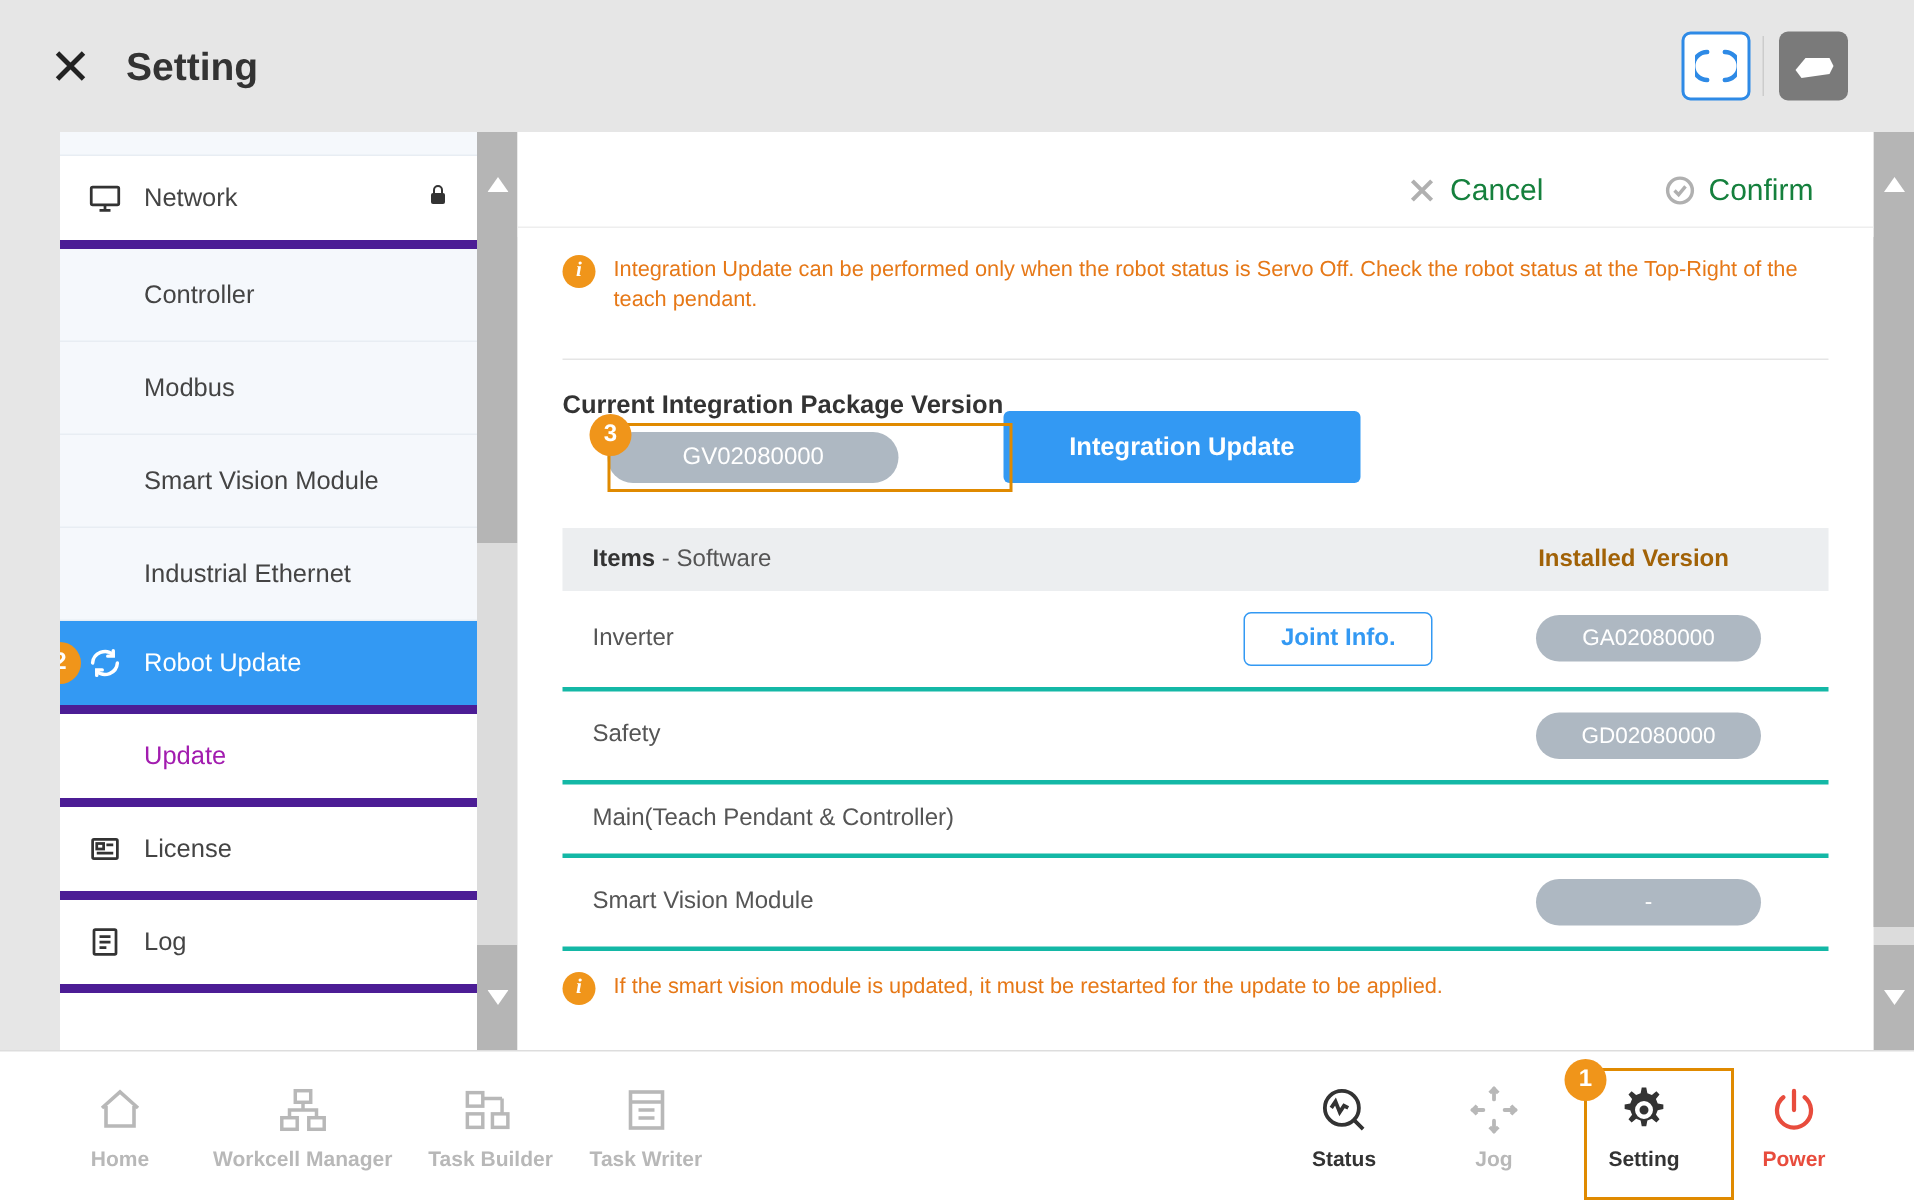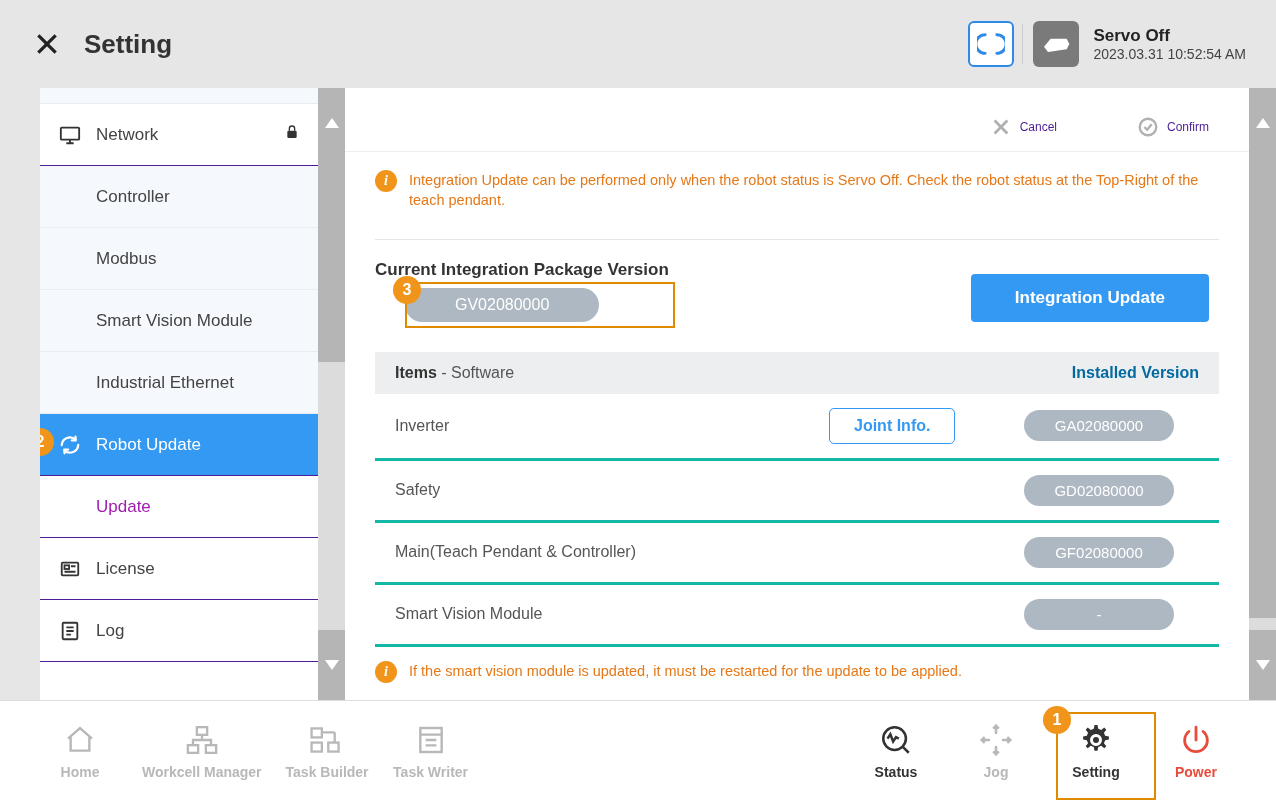"Servo Off" div.status-text { html: <div> <div>Servo Off</div> <div>2023.03.31 10:52:54 AM</div> </div> -> none }
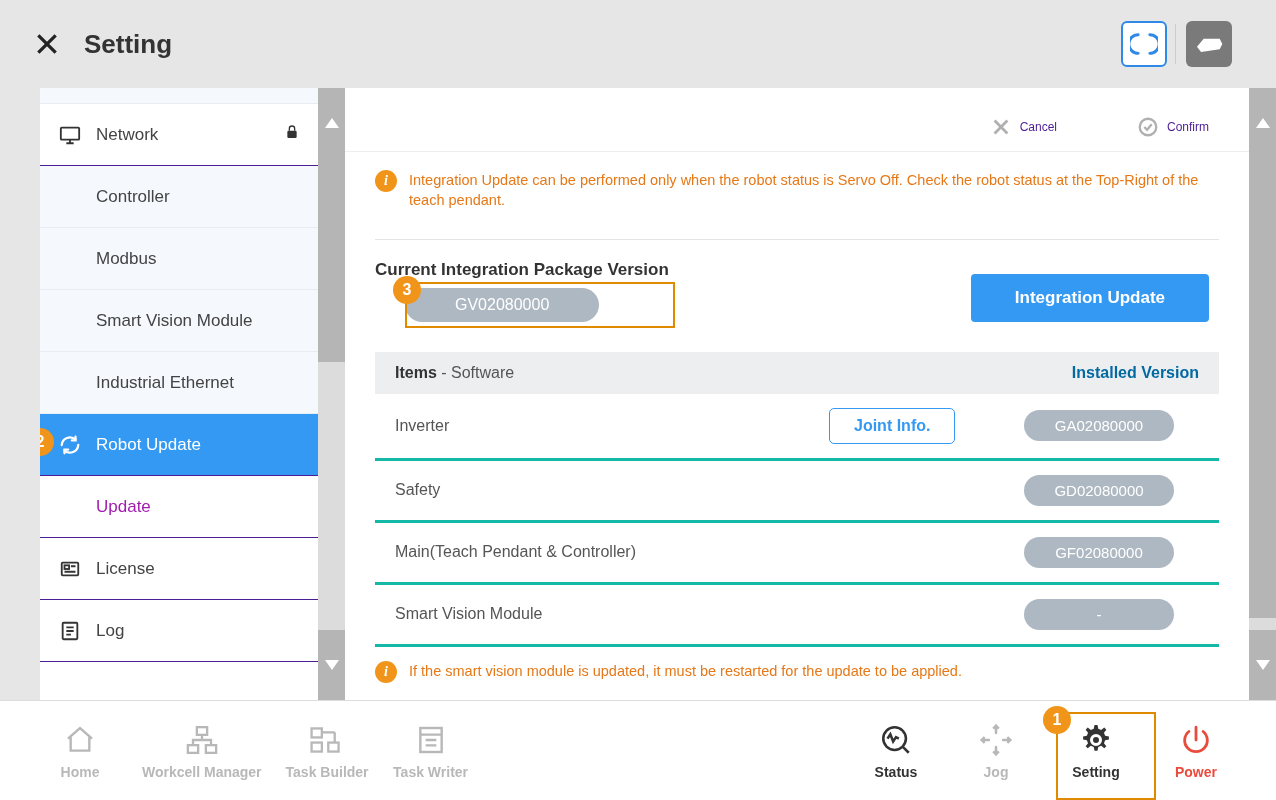"Network" .sb-item { border-bottom: 1px solid #4c1d95 -> 6px solid #4c1d95 }
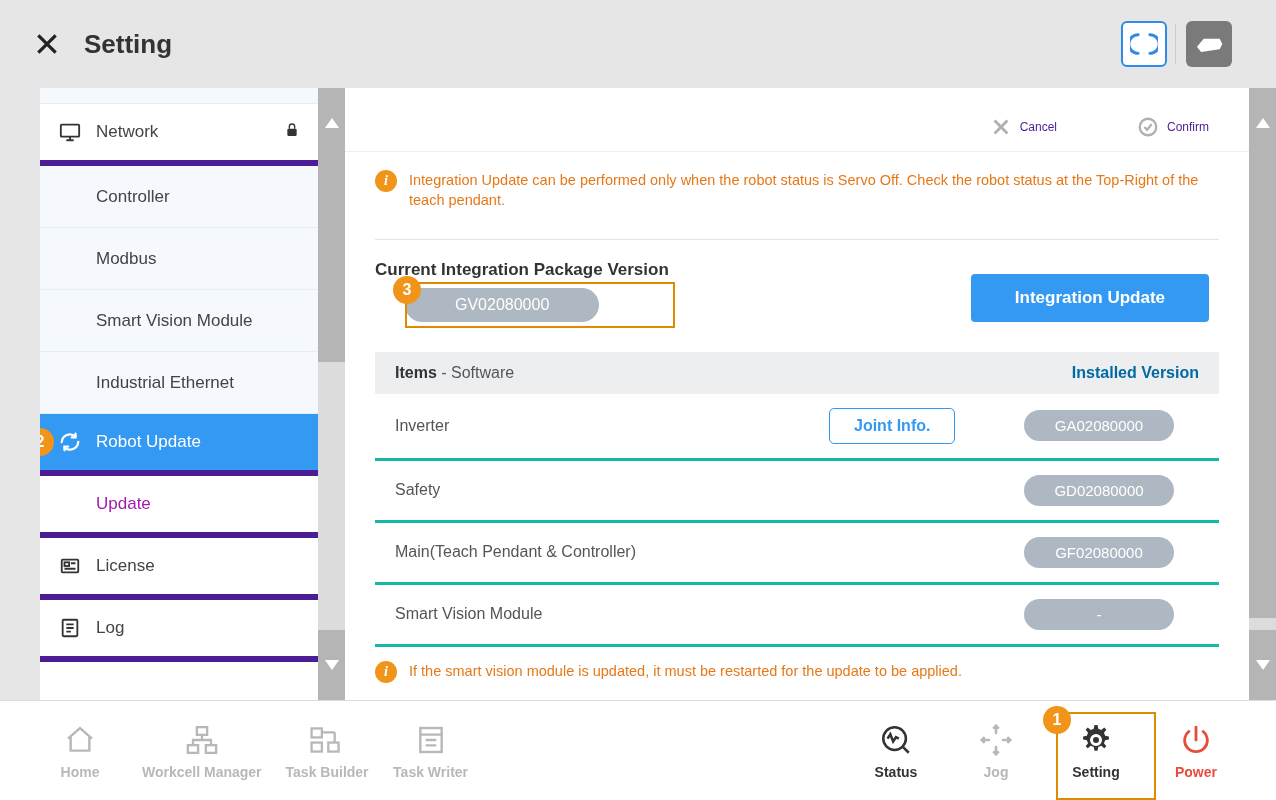"Cancel" .dialog-btn { color: #4c1d95 -> #15803d; font-size: 12px -> 20px }
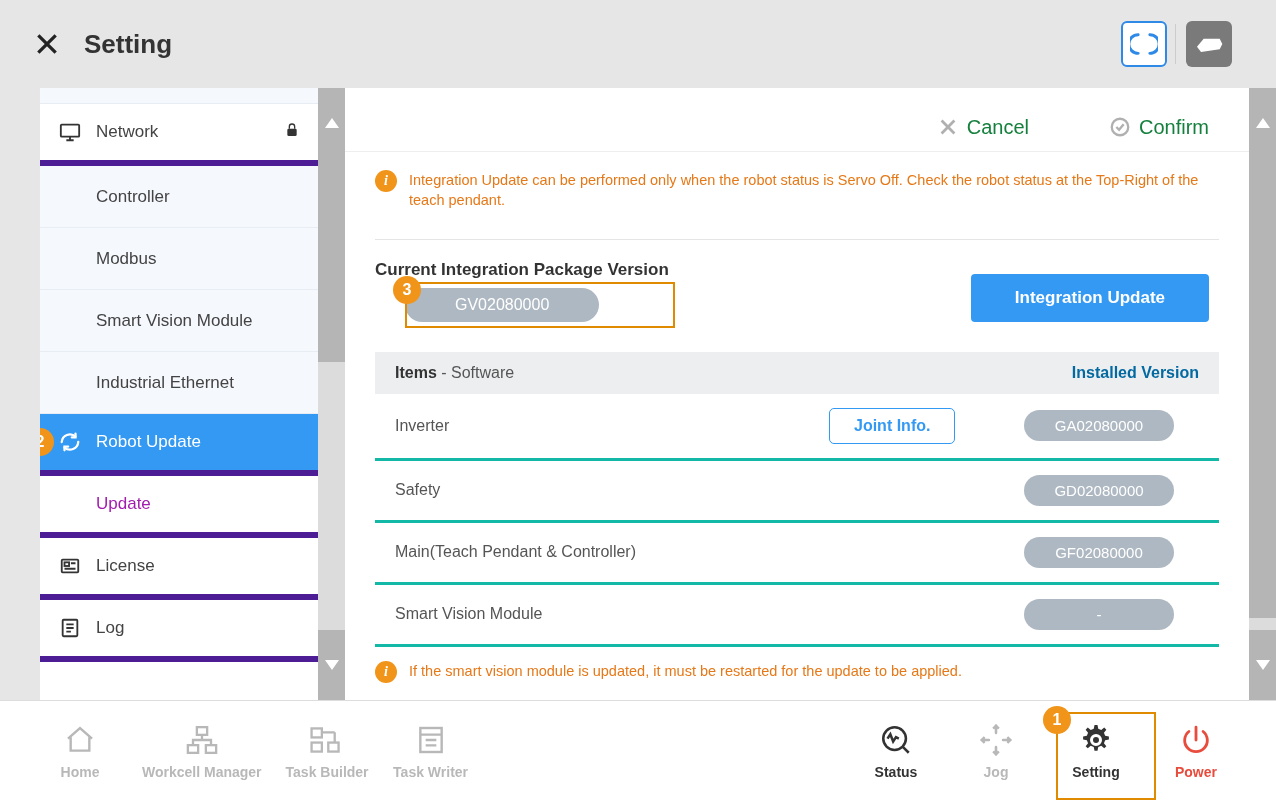"Current Integration Package Version" .version-row { gap: 30px -> none; justify-content: space-between -> none }
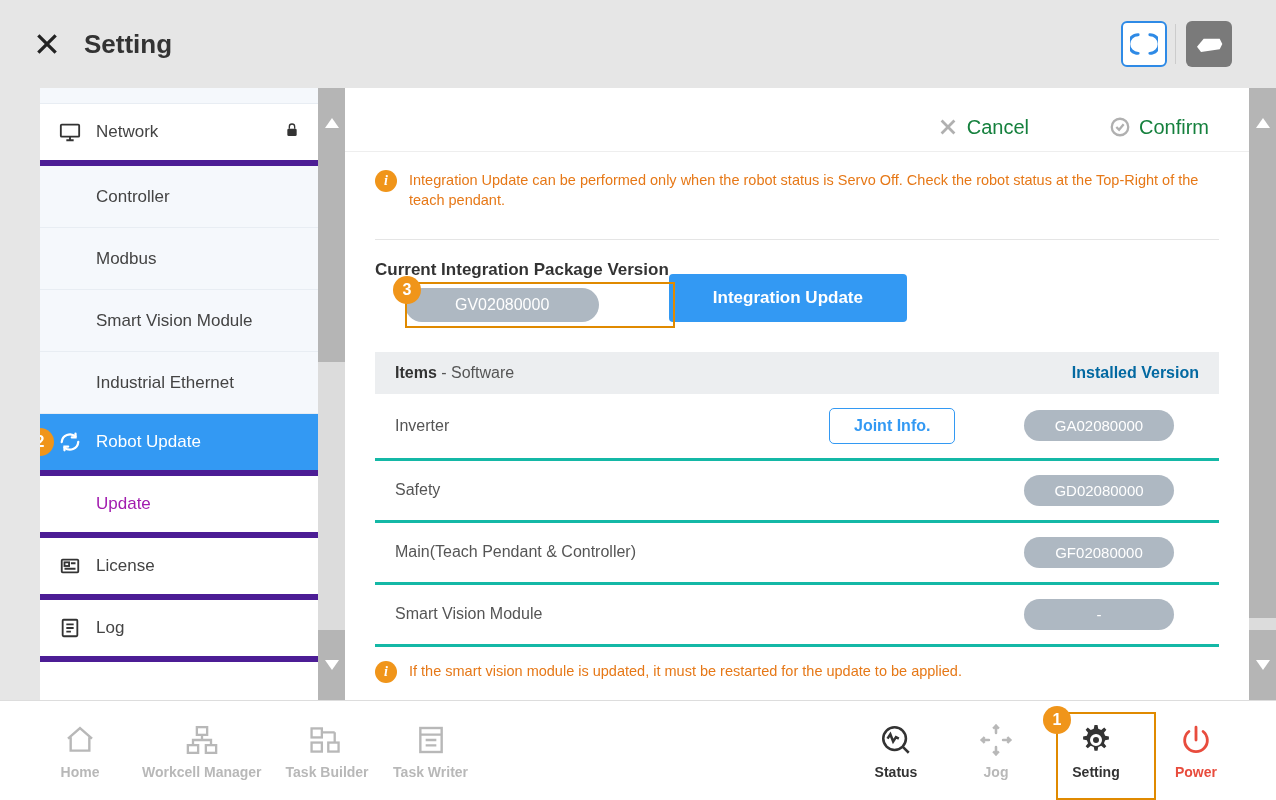"Installed Version" .table-head .col2 { color: #0369a1 -> #a16207; text-align: right -> center }
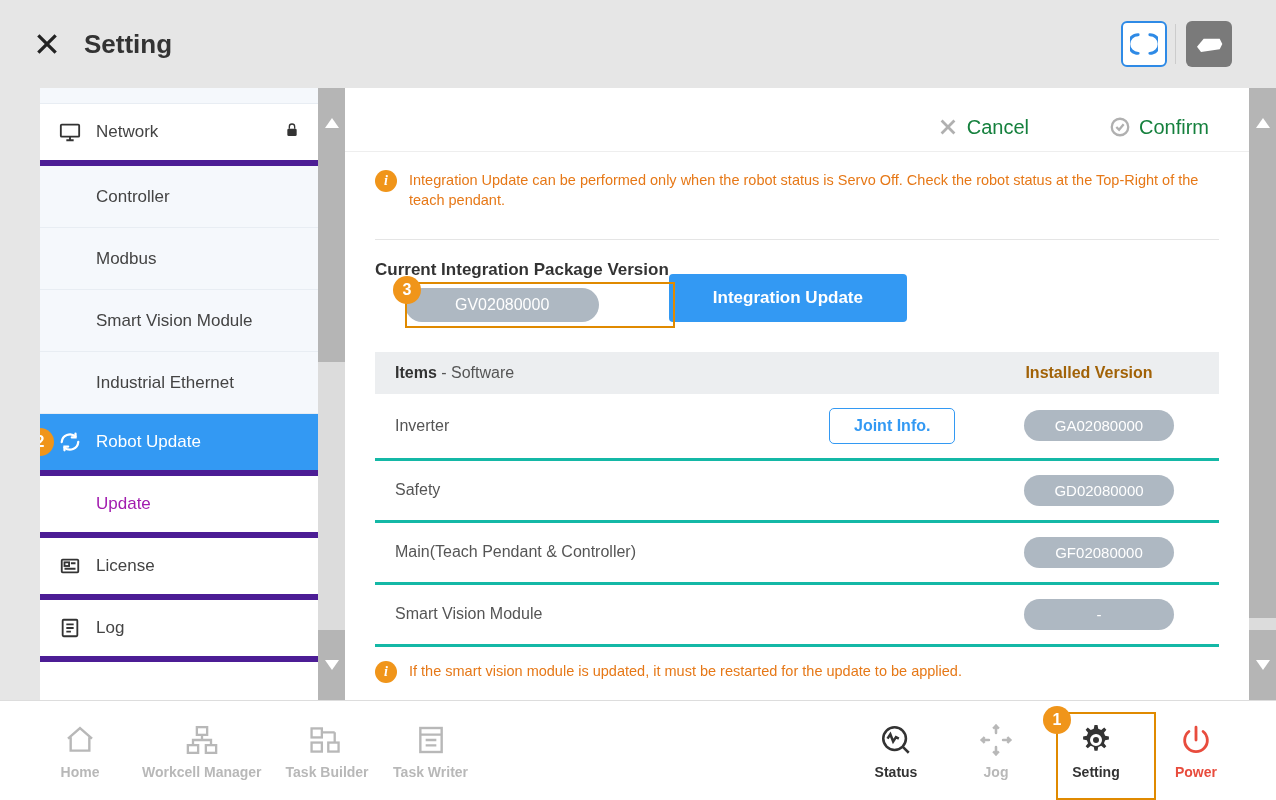"GF02080000" div.col2 { html: <div><span>GF02080000</span></div> -> none }
